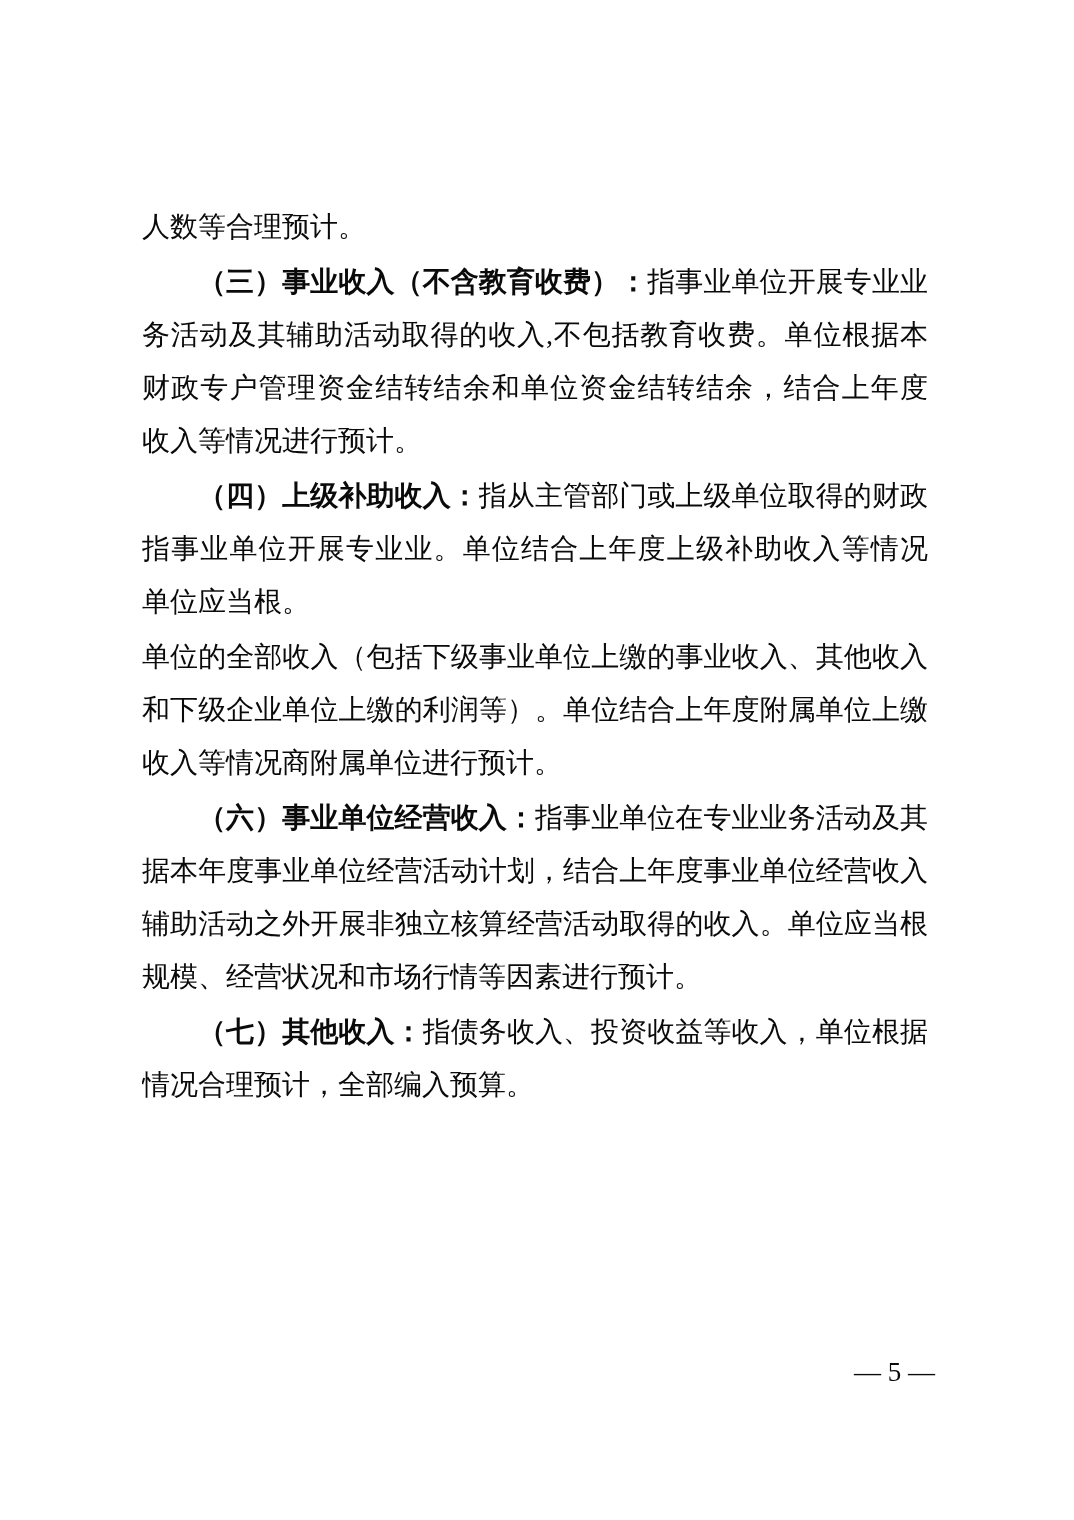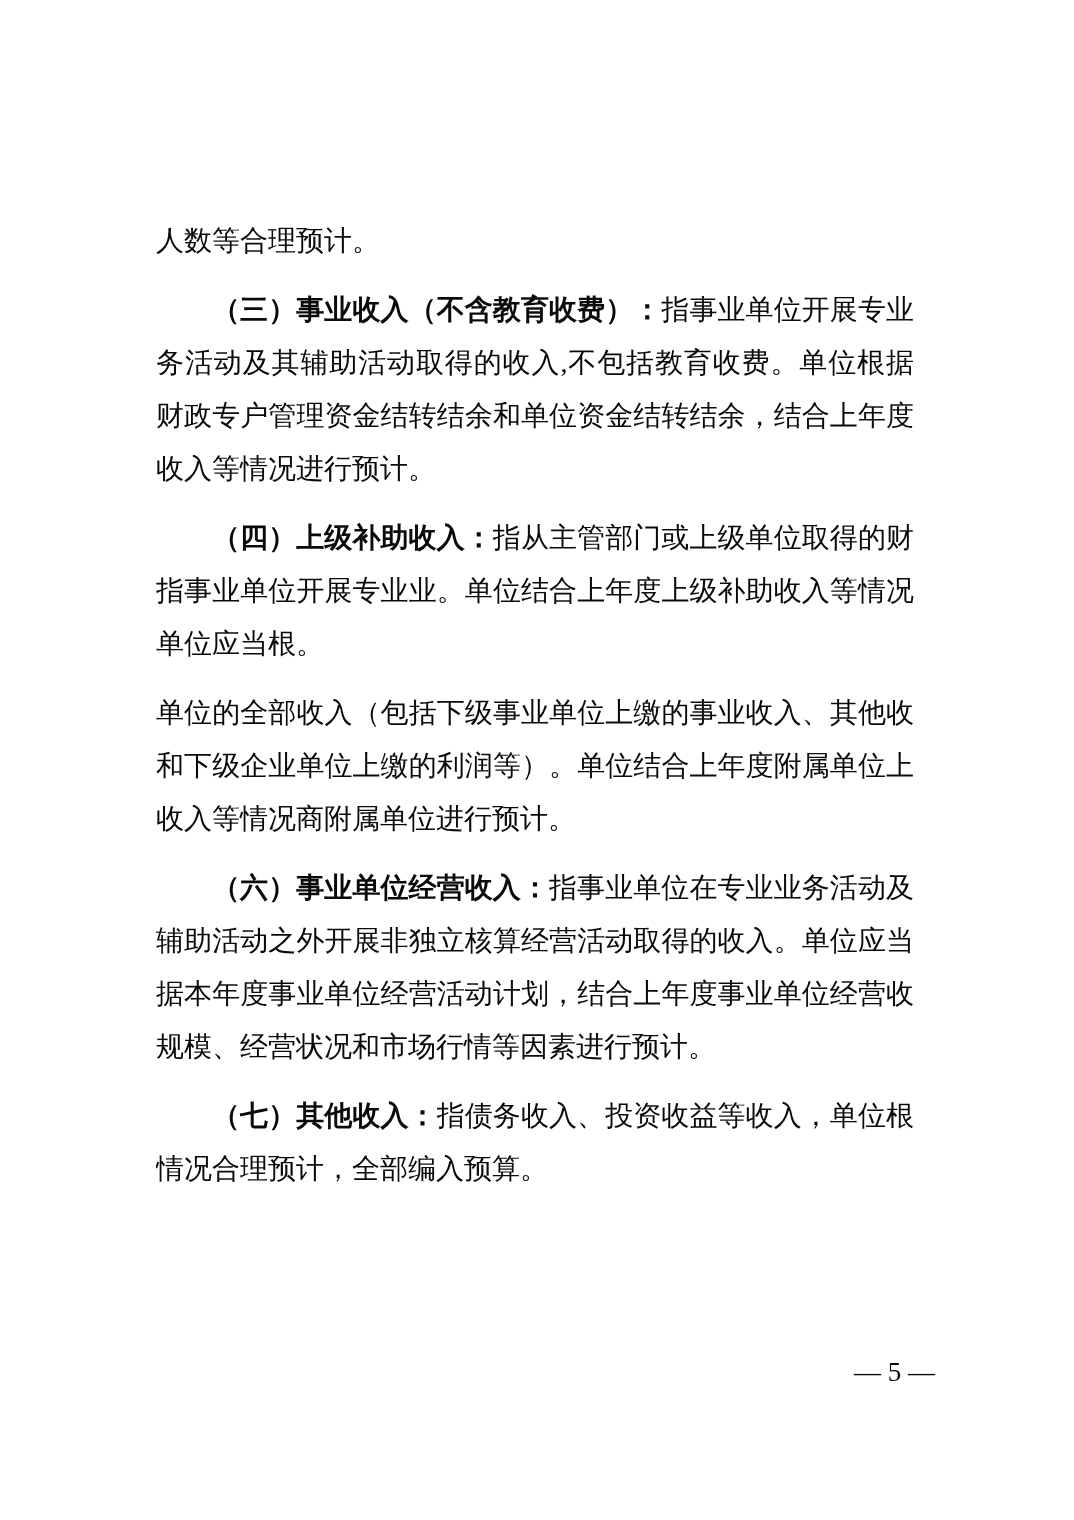"人数等合理预计。" .paragraph { margin: 16px -> 2px }
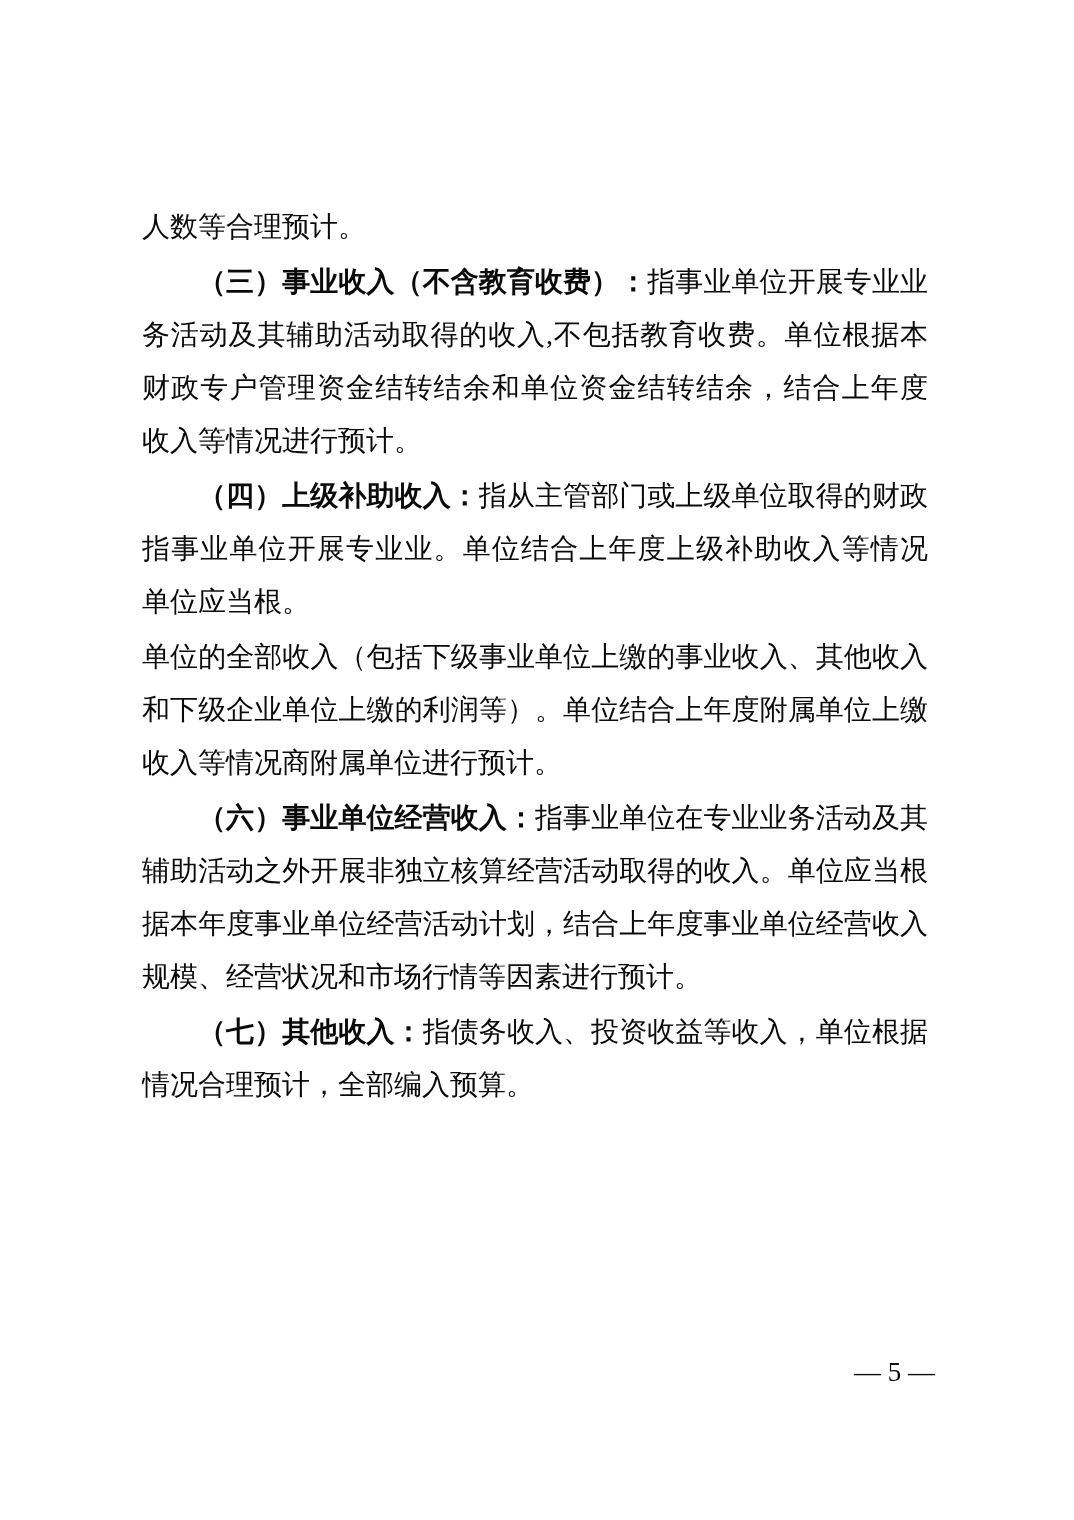"辅助活动之外开展非独立核算经营活动取得的收入。单位应当根" div.text-line { order: before "据本年度事业单位经营活动计划，结合上年度事业单位经营收入" -> after "据本年度事业单位经营活动计划，结合上年度事业单位经营收入" }
